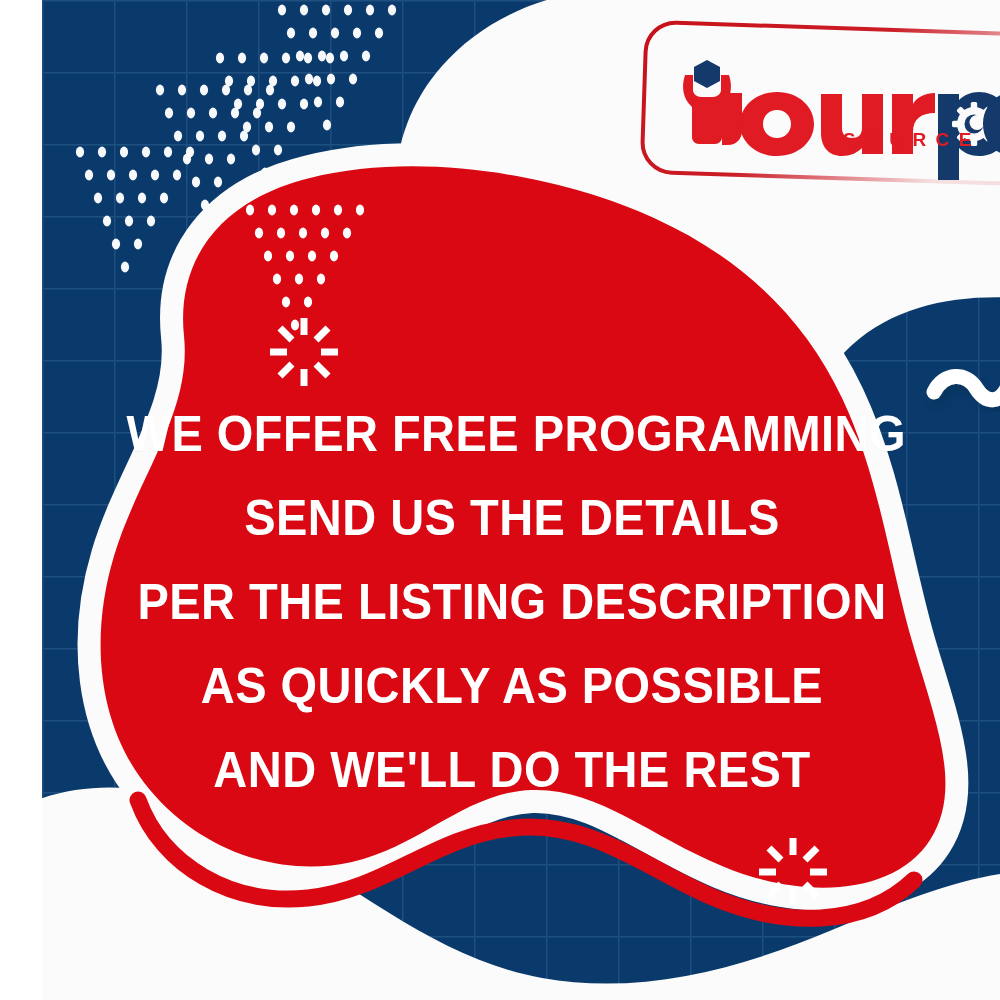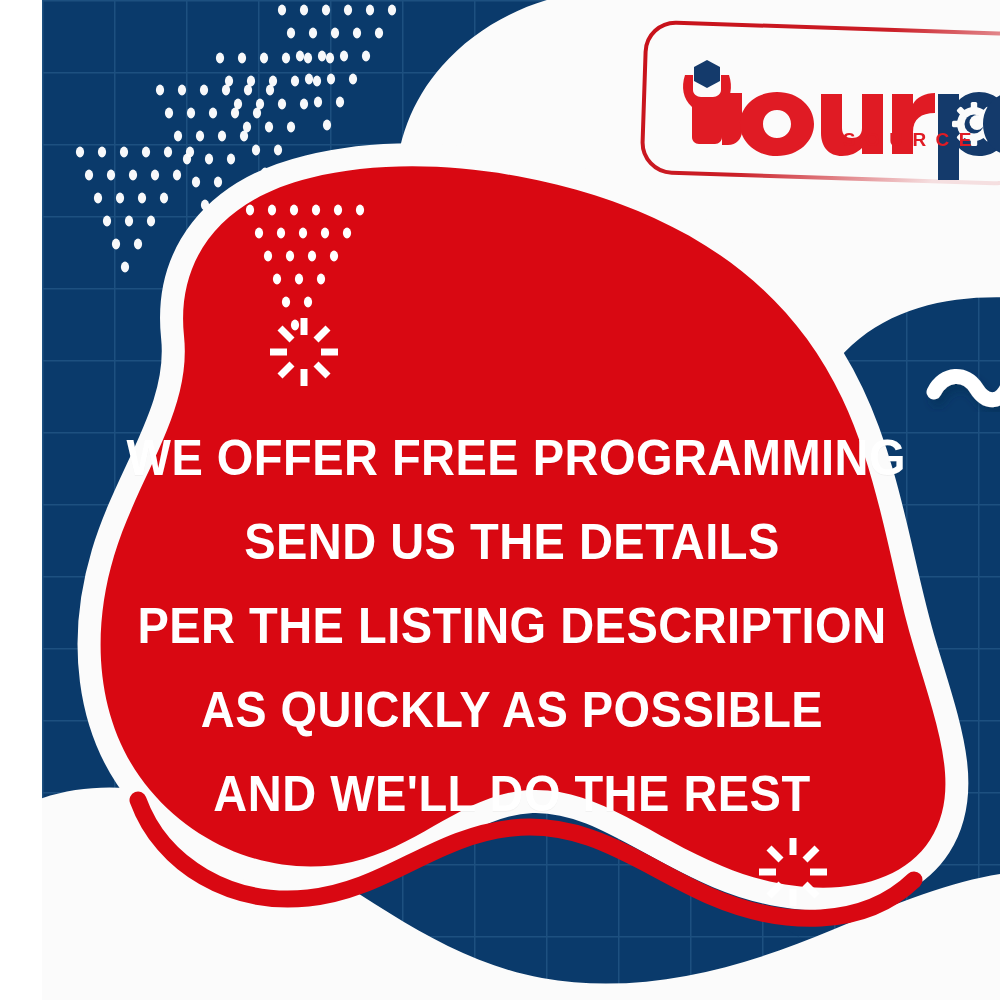"WE OFFER FREE PROGRAMMING" .headline-block { top: 416px -> 392px }
